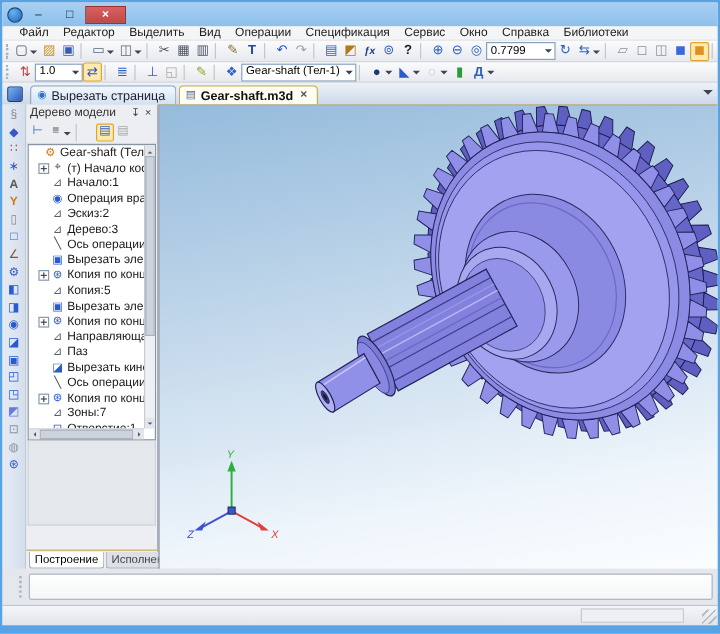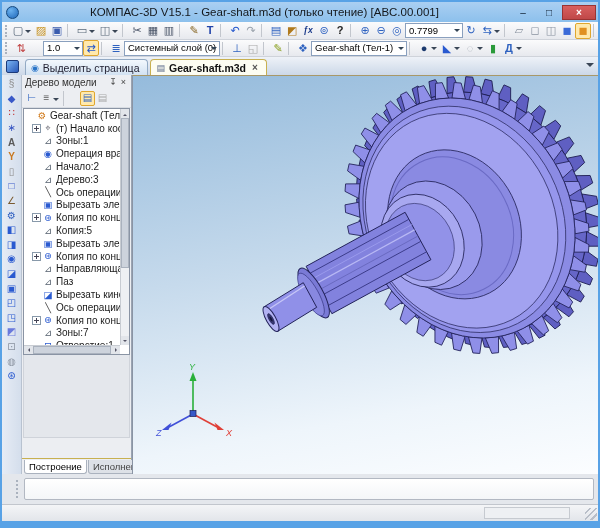"КОМПАС-3D V15.1 - Gear-shaft.m3d (только" div.title { html: <div>КОМПАС-3D V15.1 - Gear-shaft.m3d (только чтение) [ABC.00.001]</div> -> none }
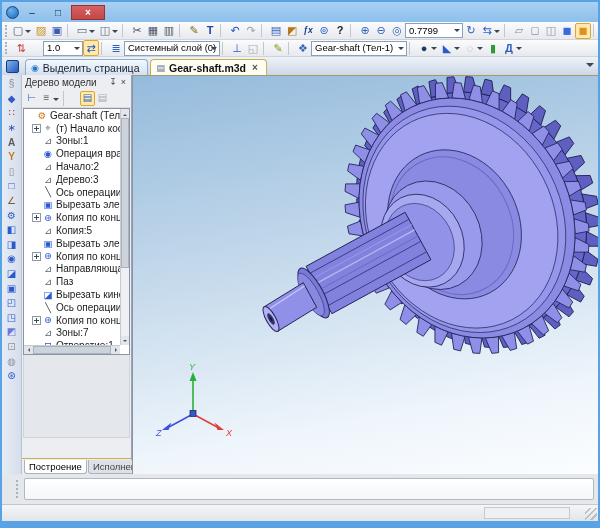"Файл" div.menubar { html: none -> <div> <span>Файл</span> <span>Редактор</span> <span>Выделить</span> <span>Вид</span> <span>Операции</span> <span>Спецификация</span> <span>Сервис</span> <span>Окно</span> <span>Справка</span> <span>Библиотеки</span> </div> }
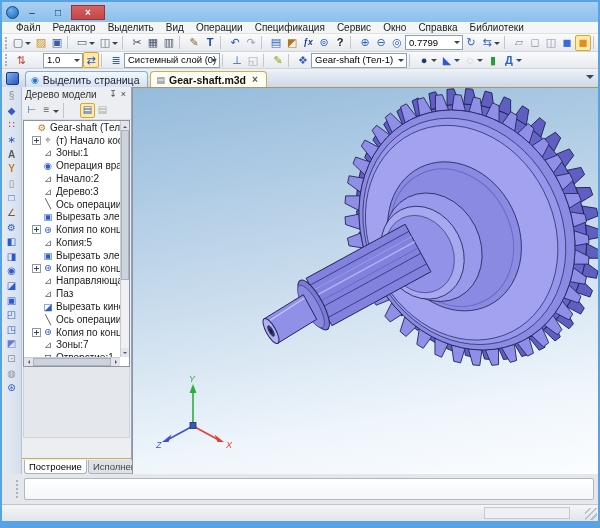"1.0" .tbi.combo.narrow { margin-left: 14px -> none }
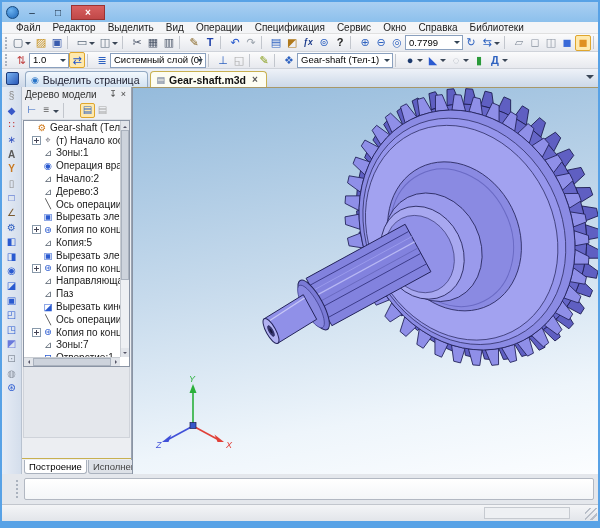"Системный слой (0)" span.tbi { html: <span>Системный слой (0)</span> -> none }
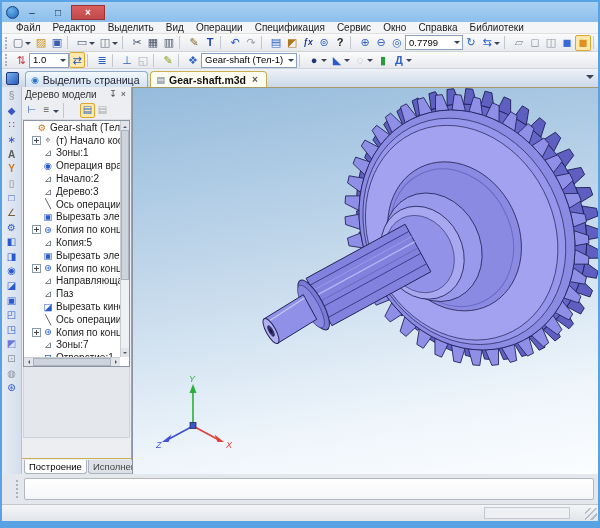"Выделить страница" span { text: Выделить -> Вырезать }
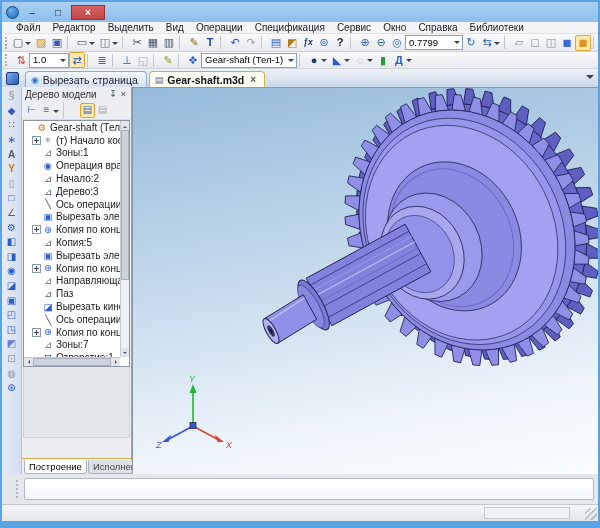"Зоны:1" span.tlab { text: Зоны:1 -> Начало:1 }
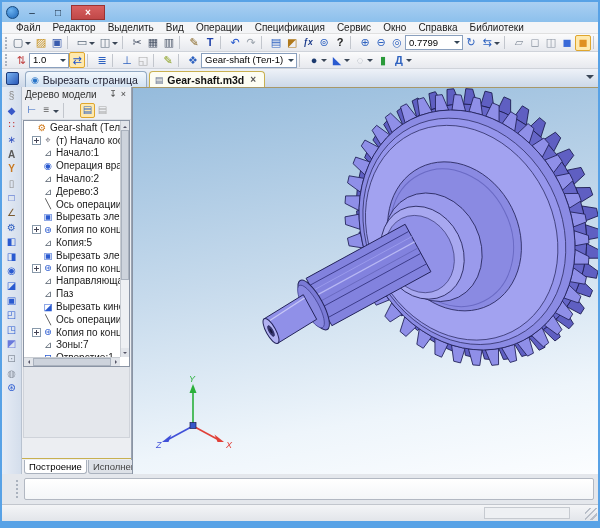"Начало:2" span.tlab { text: Начало:2 -> Эскиз:2 }
